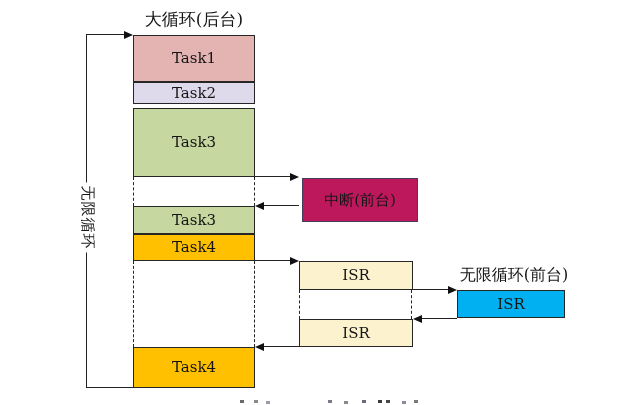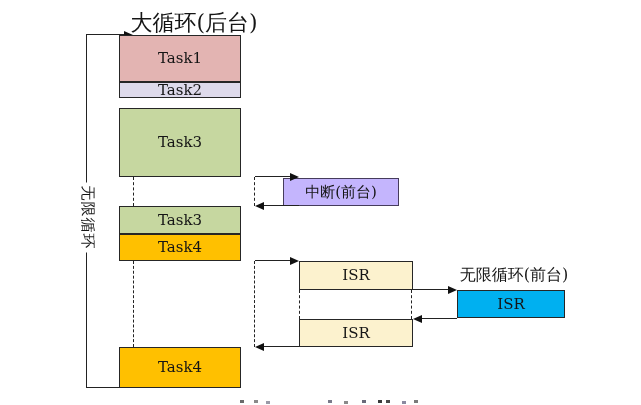"大循环(后台)" .title { font-size: 22px -> 17px }
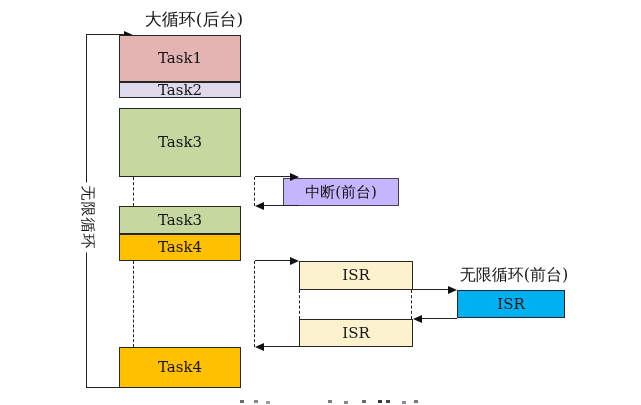"Task1" .col { left: 119px -> 133px }
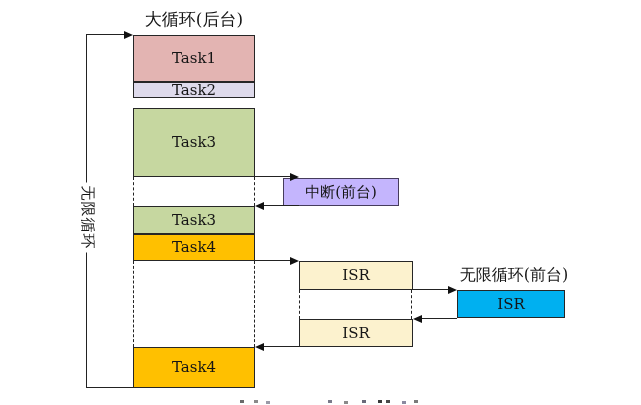"Task2" .task2 { height: 16px -> 22px }
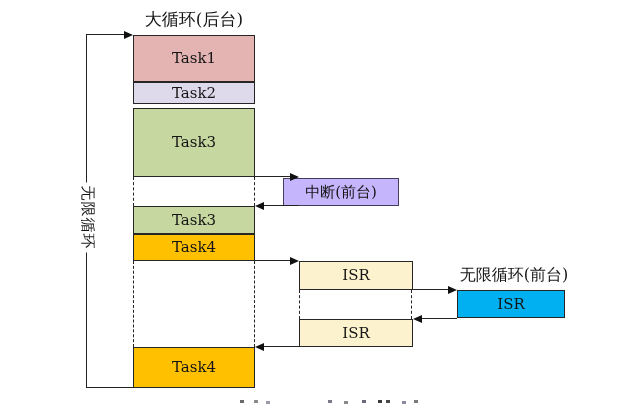"中断(前台)" .interrupt { background: #c4b5fd -> #be185d; height: 28px -> 44px; left: 283px -> 302px }
